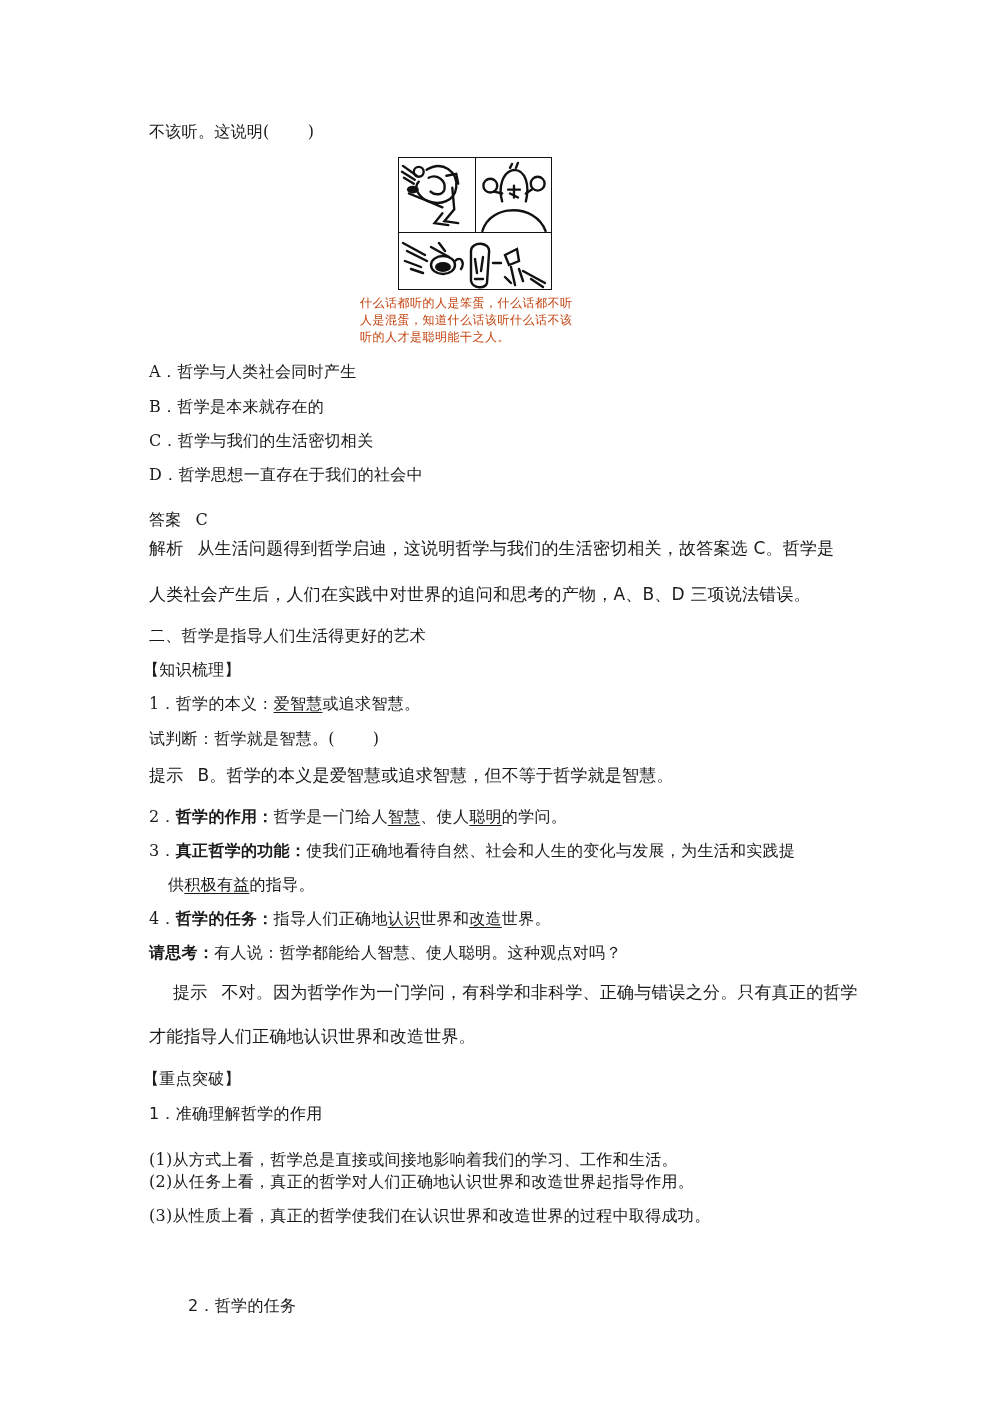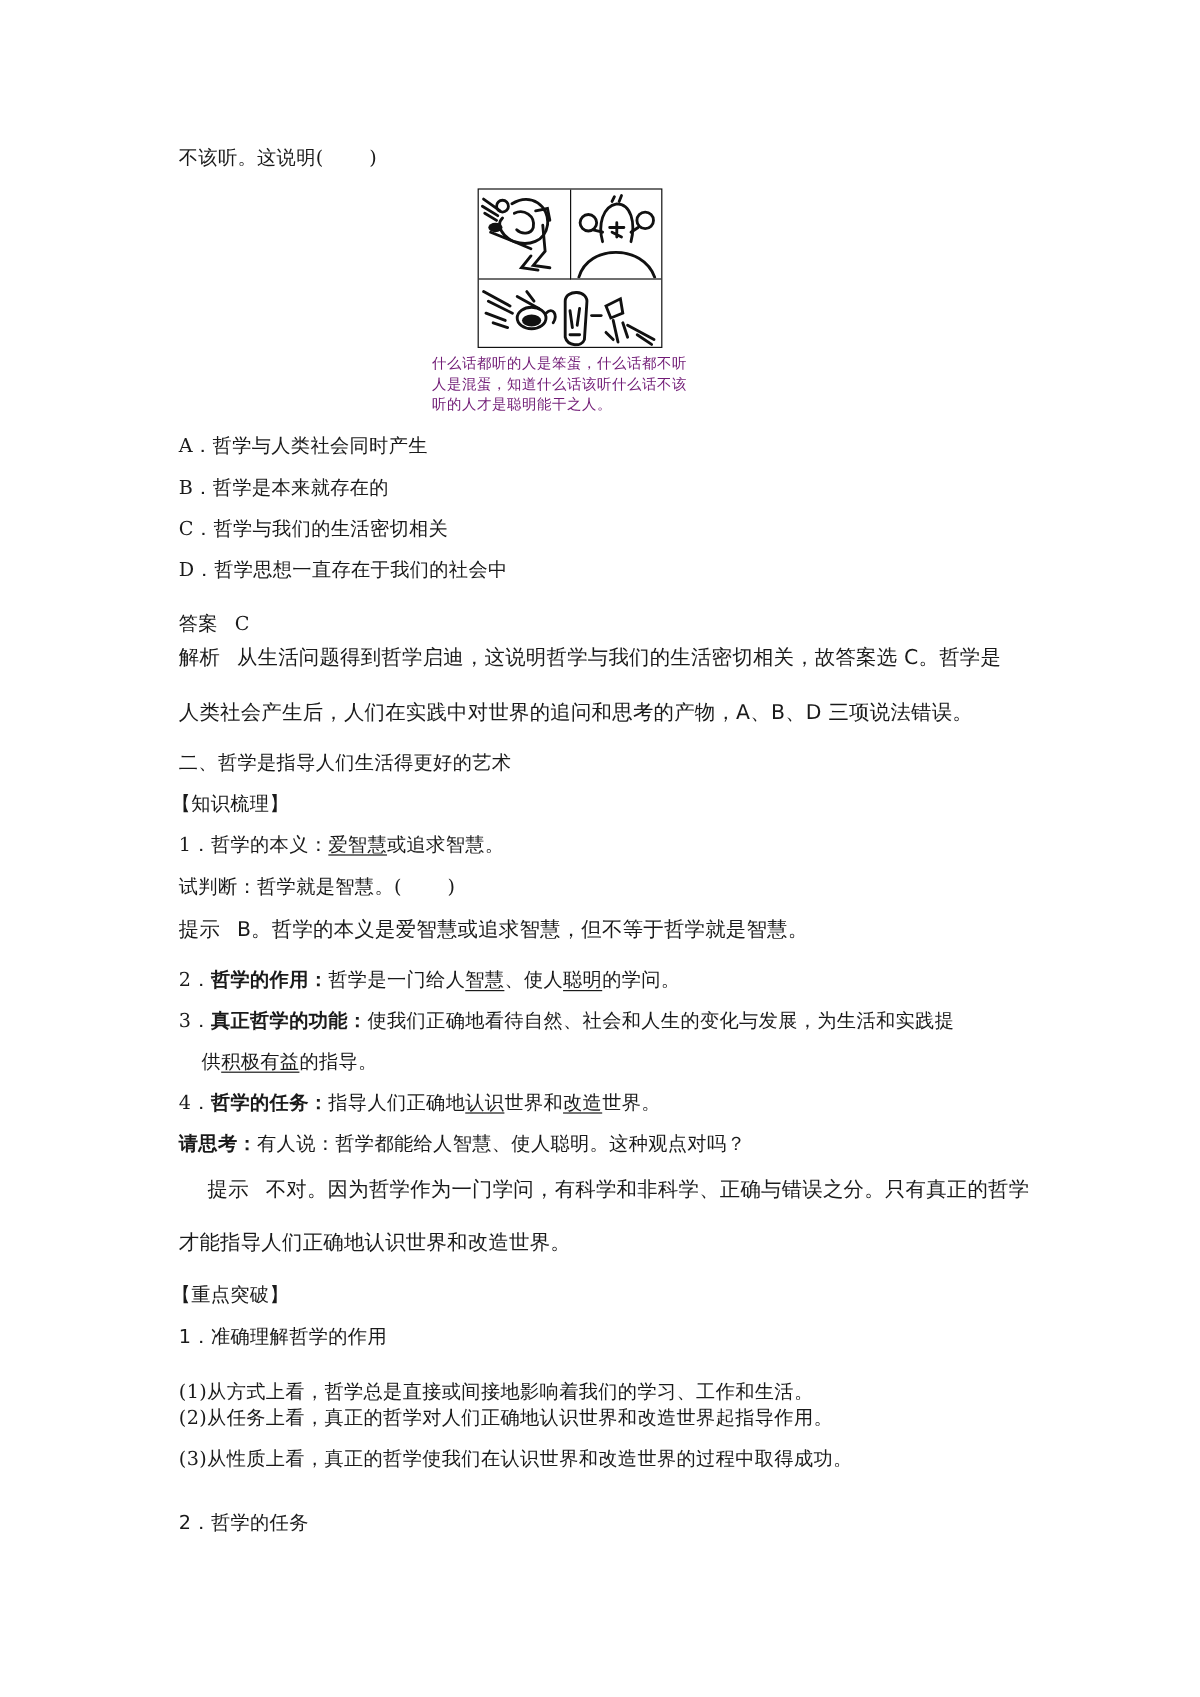"什么话都听的人是笨蛋，什么话都不听" .caption { color: #701a75 -> #c2410c }
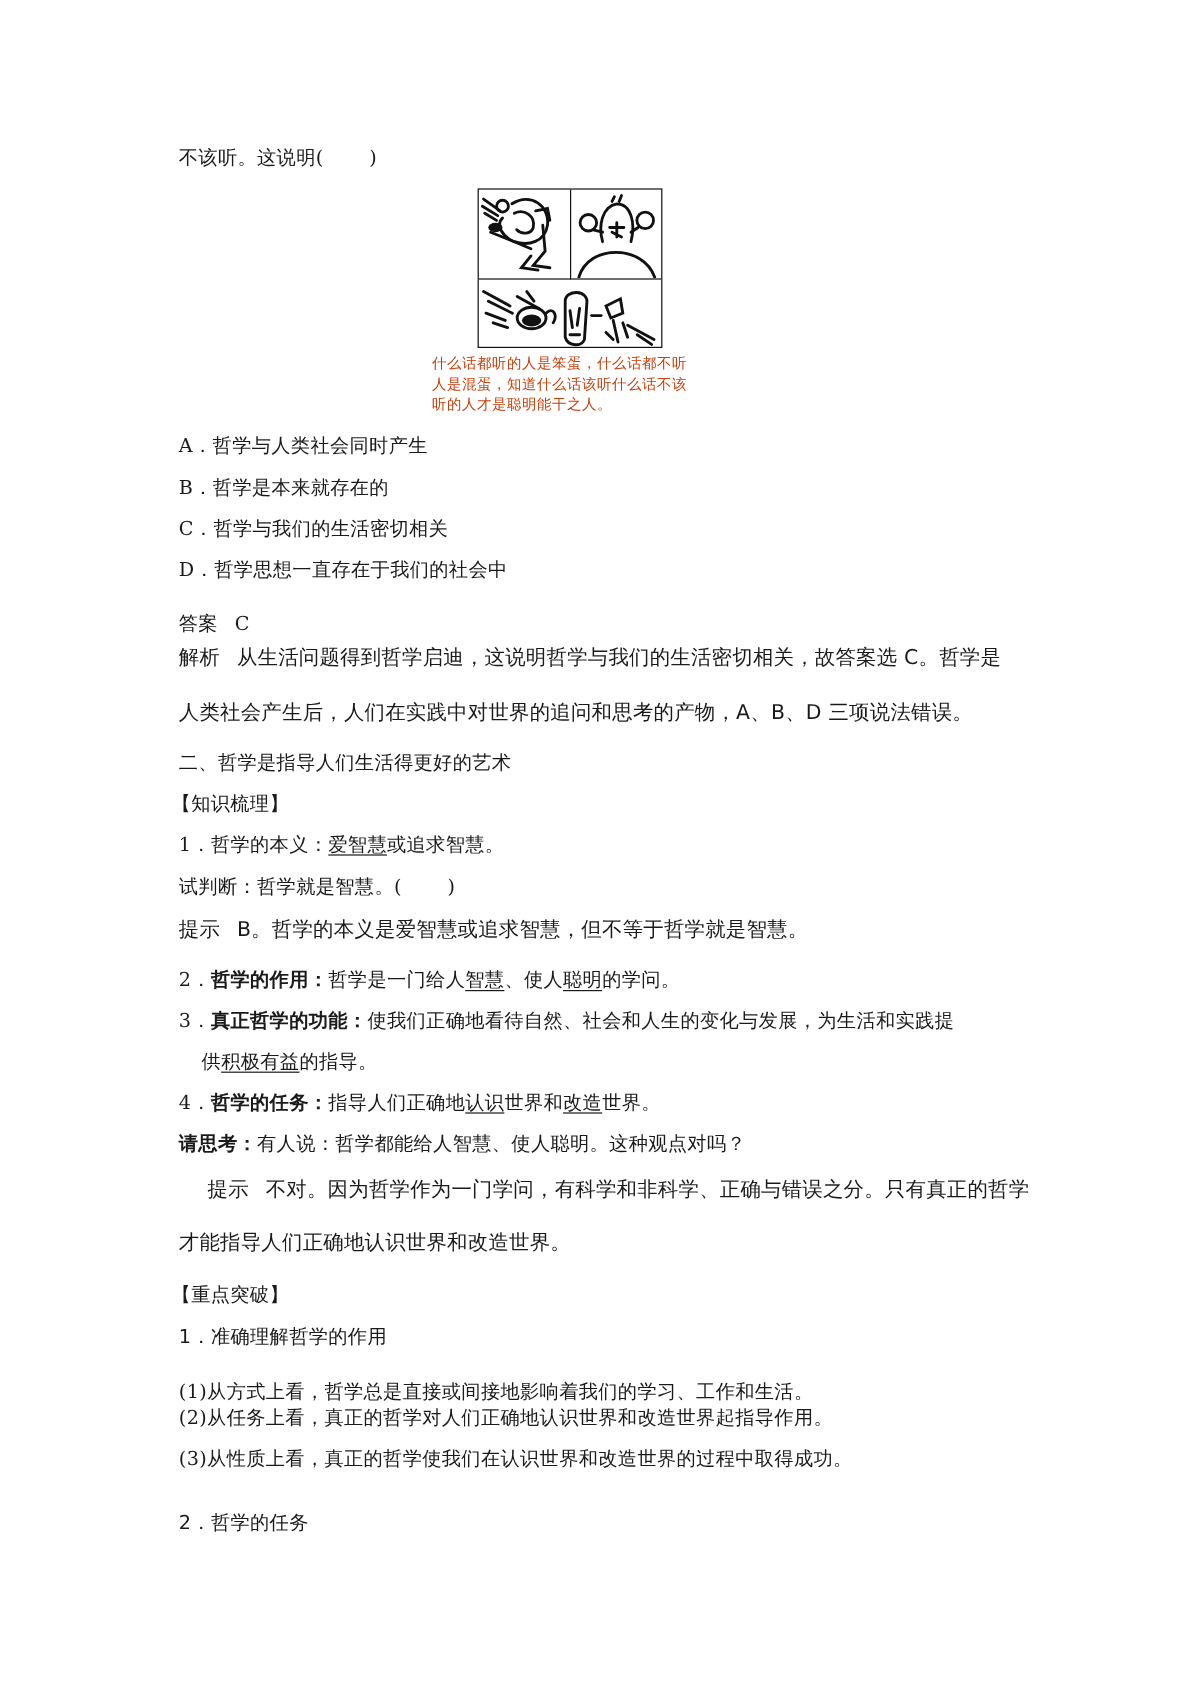"2．哲学的任务" div.line { margin-left: none -> 39px; top: 1259px -> 1296px }
